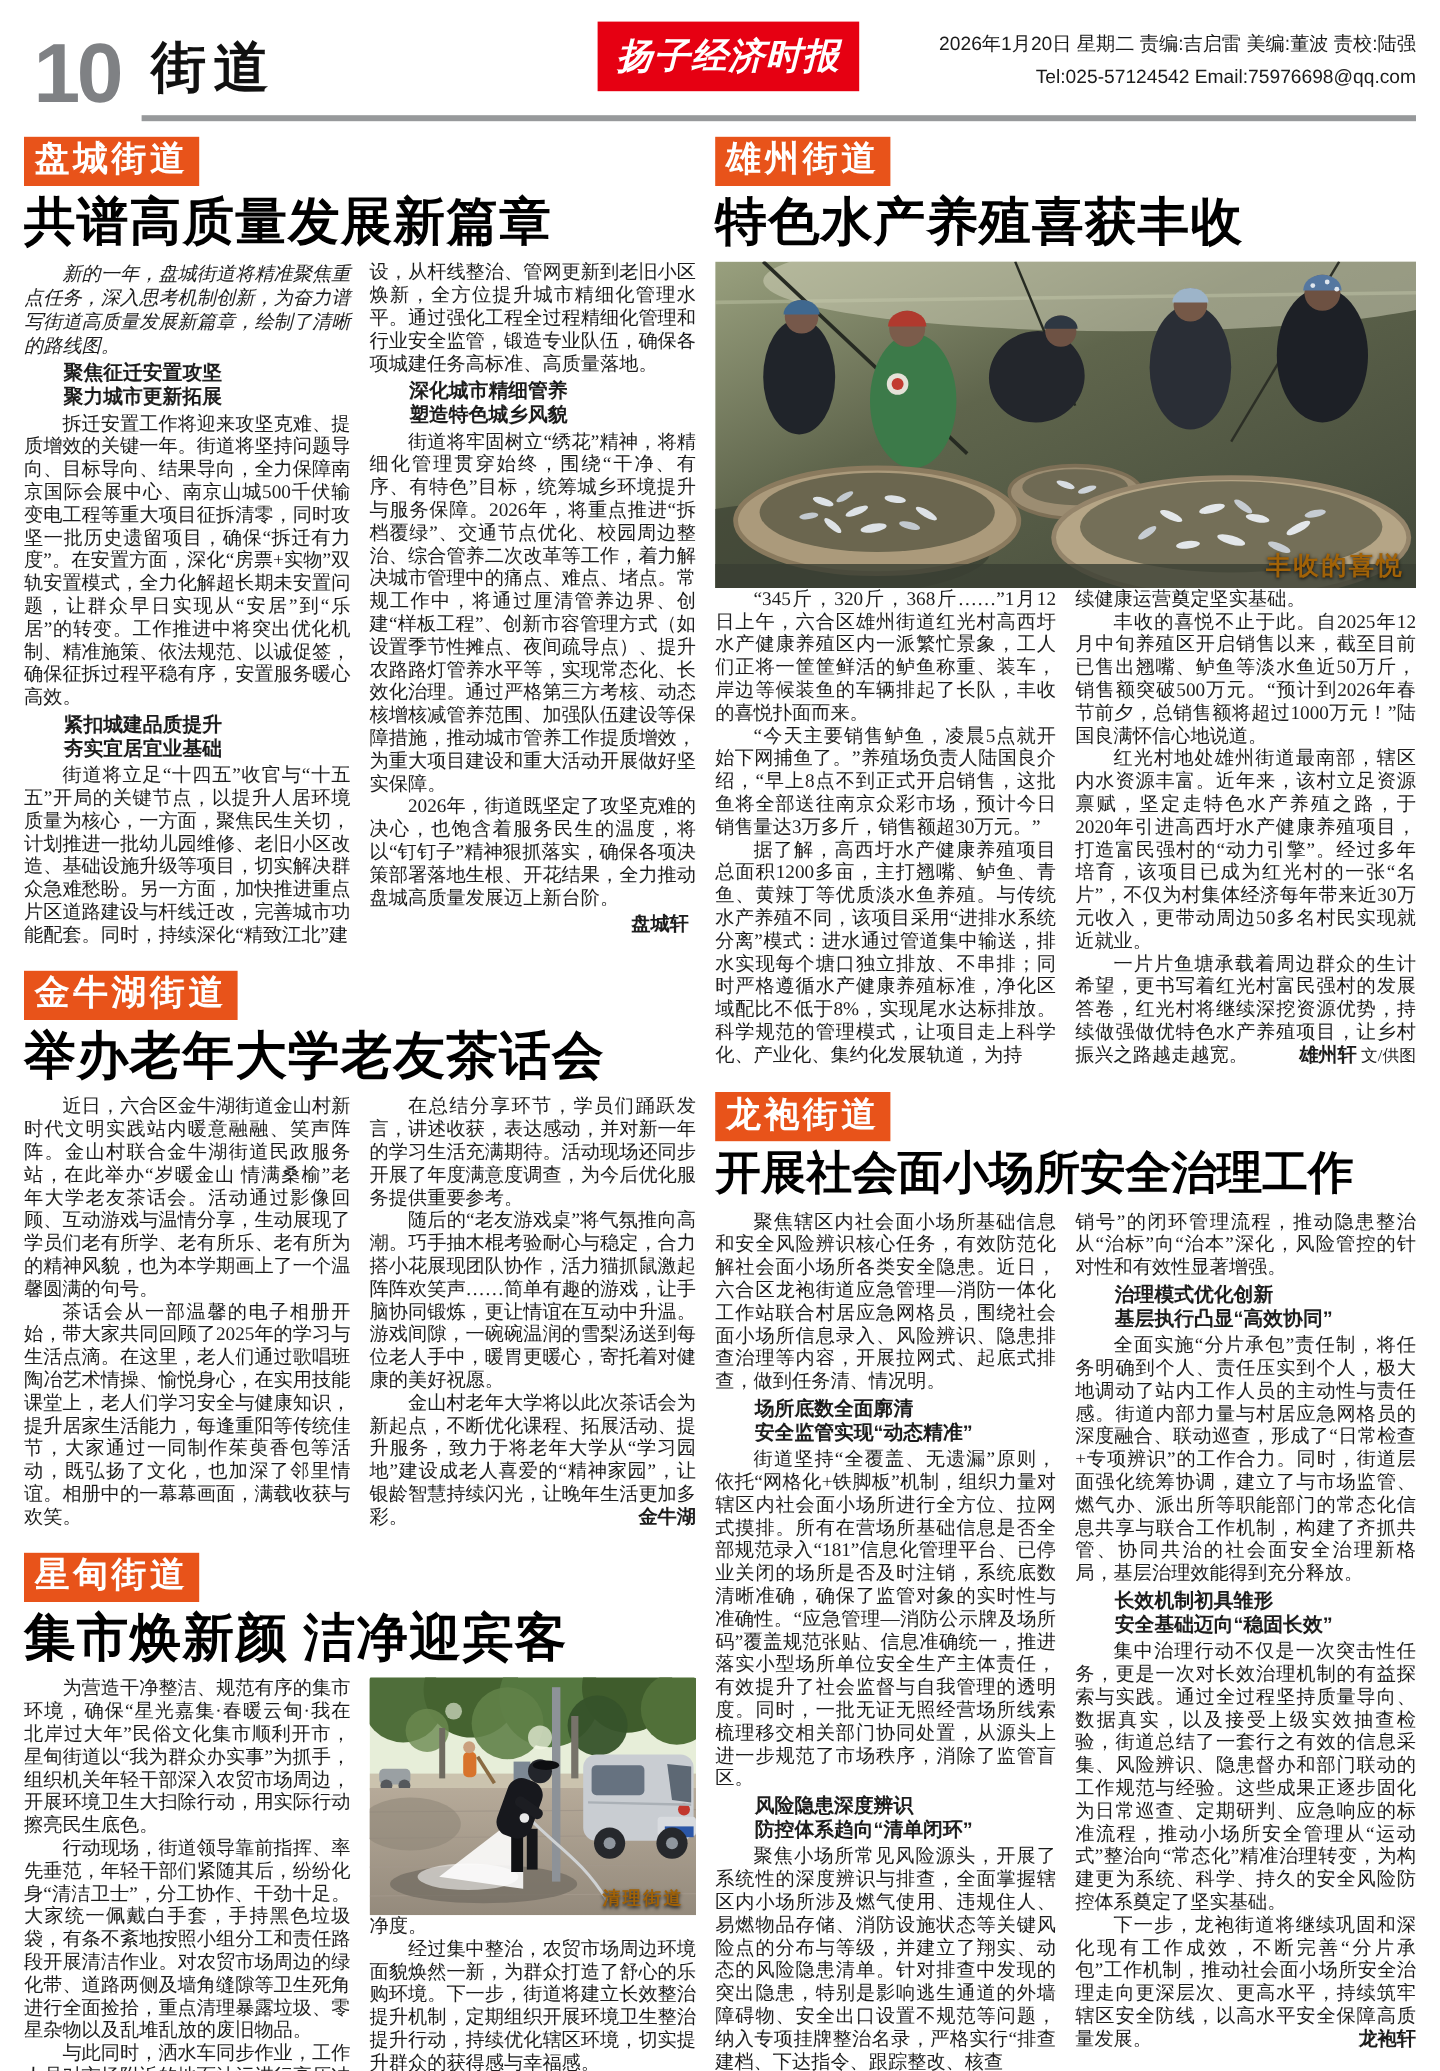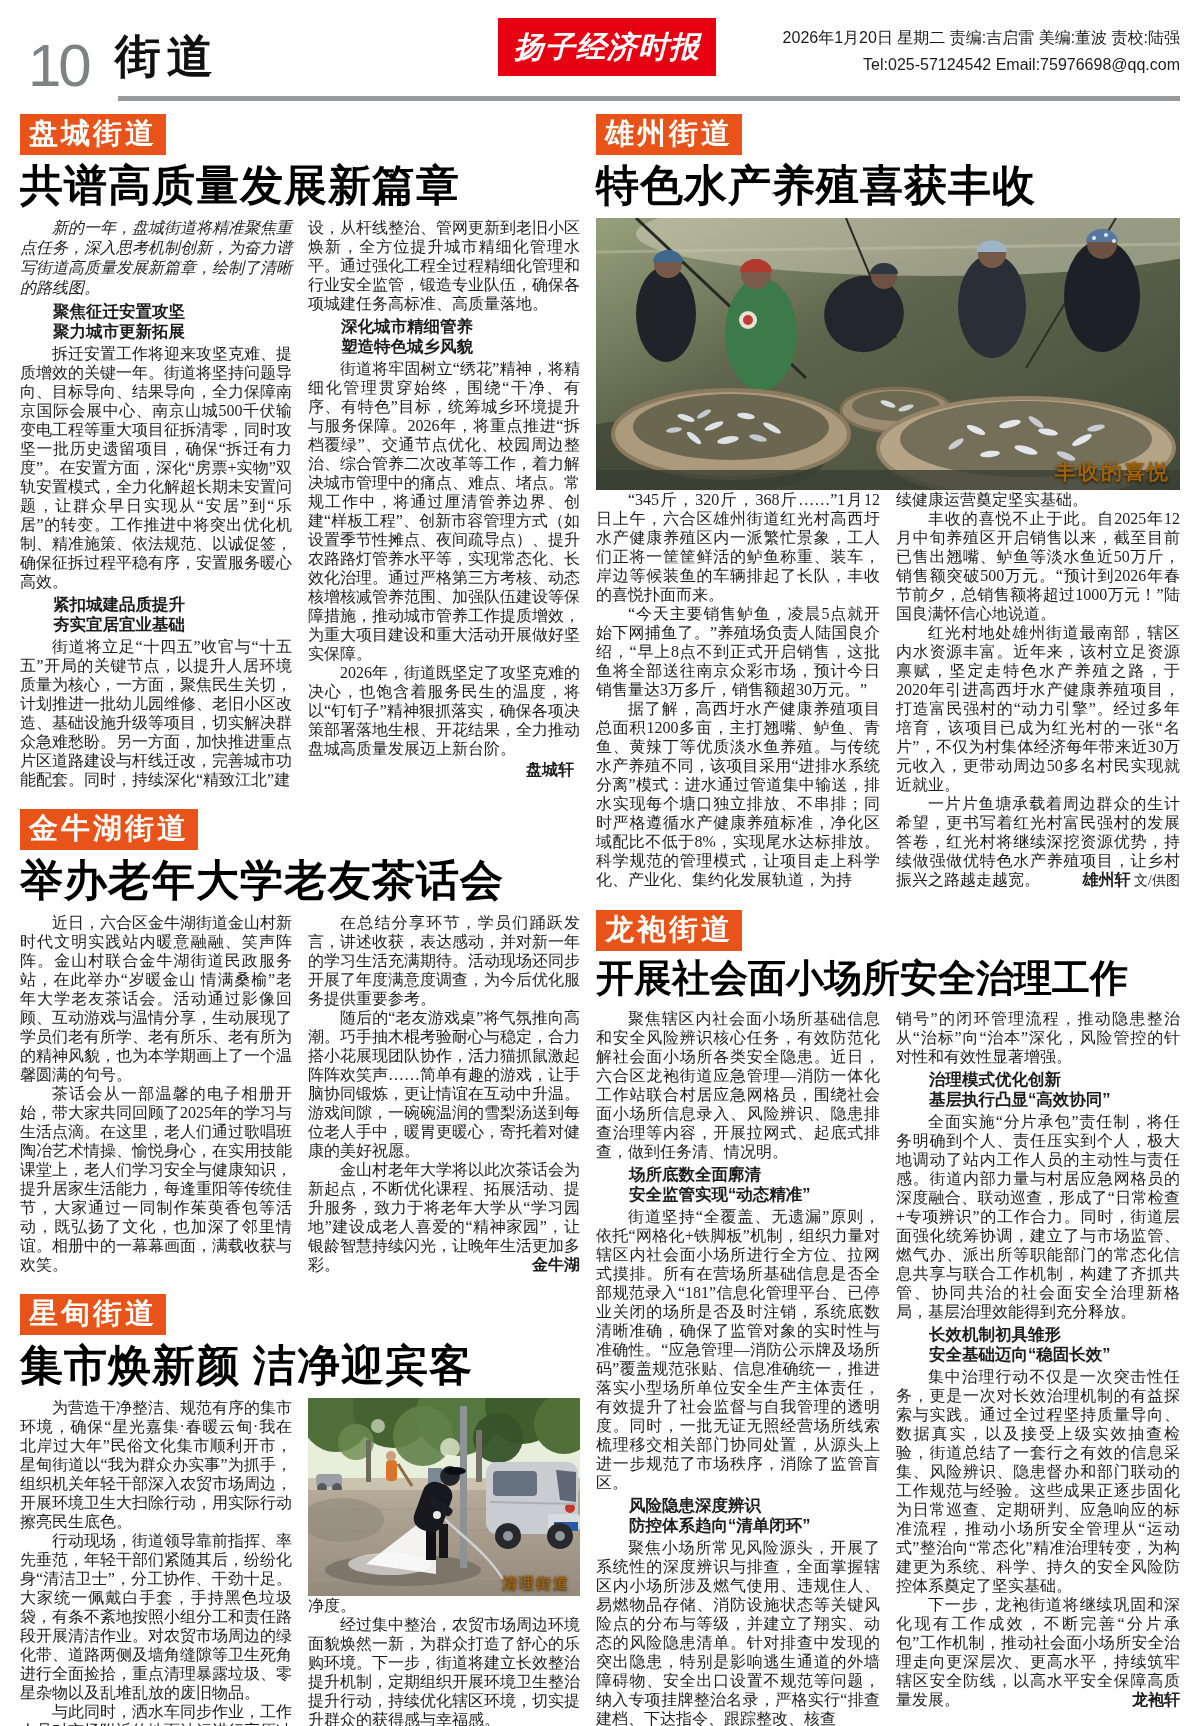"10" .pageno { font-size: 60px -> 70px; font-weight: normal -> bold }
